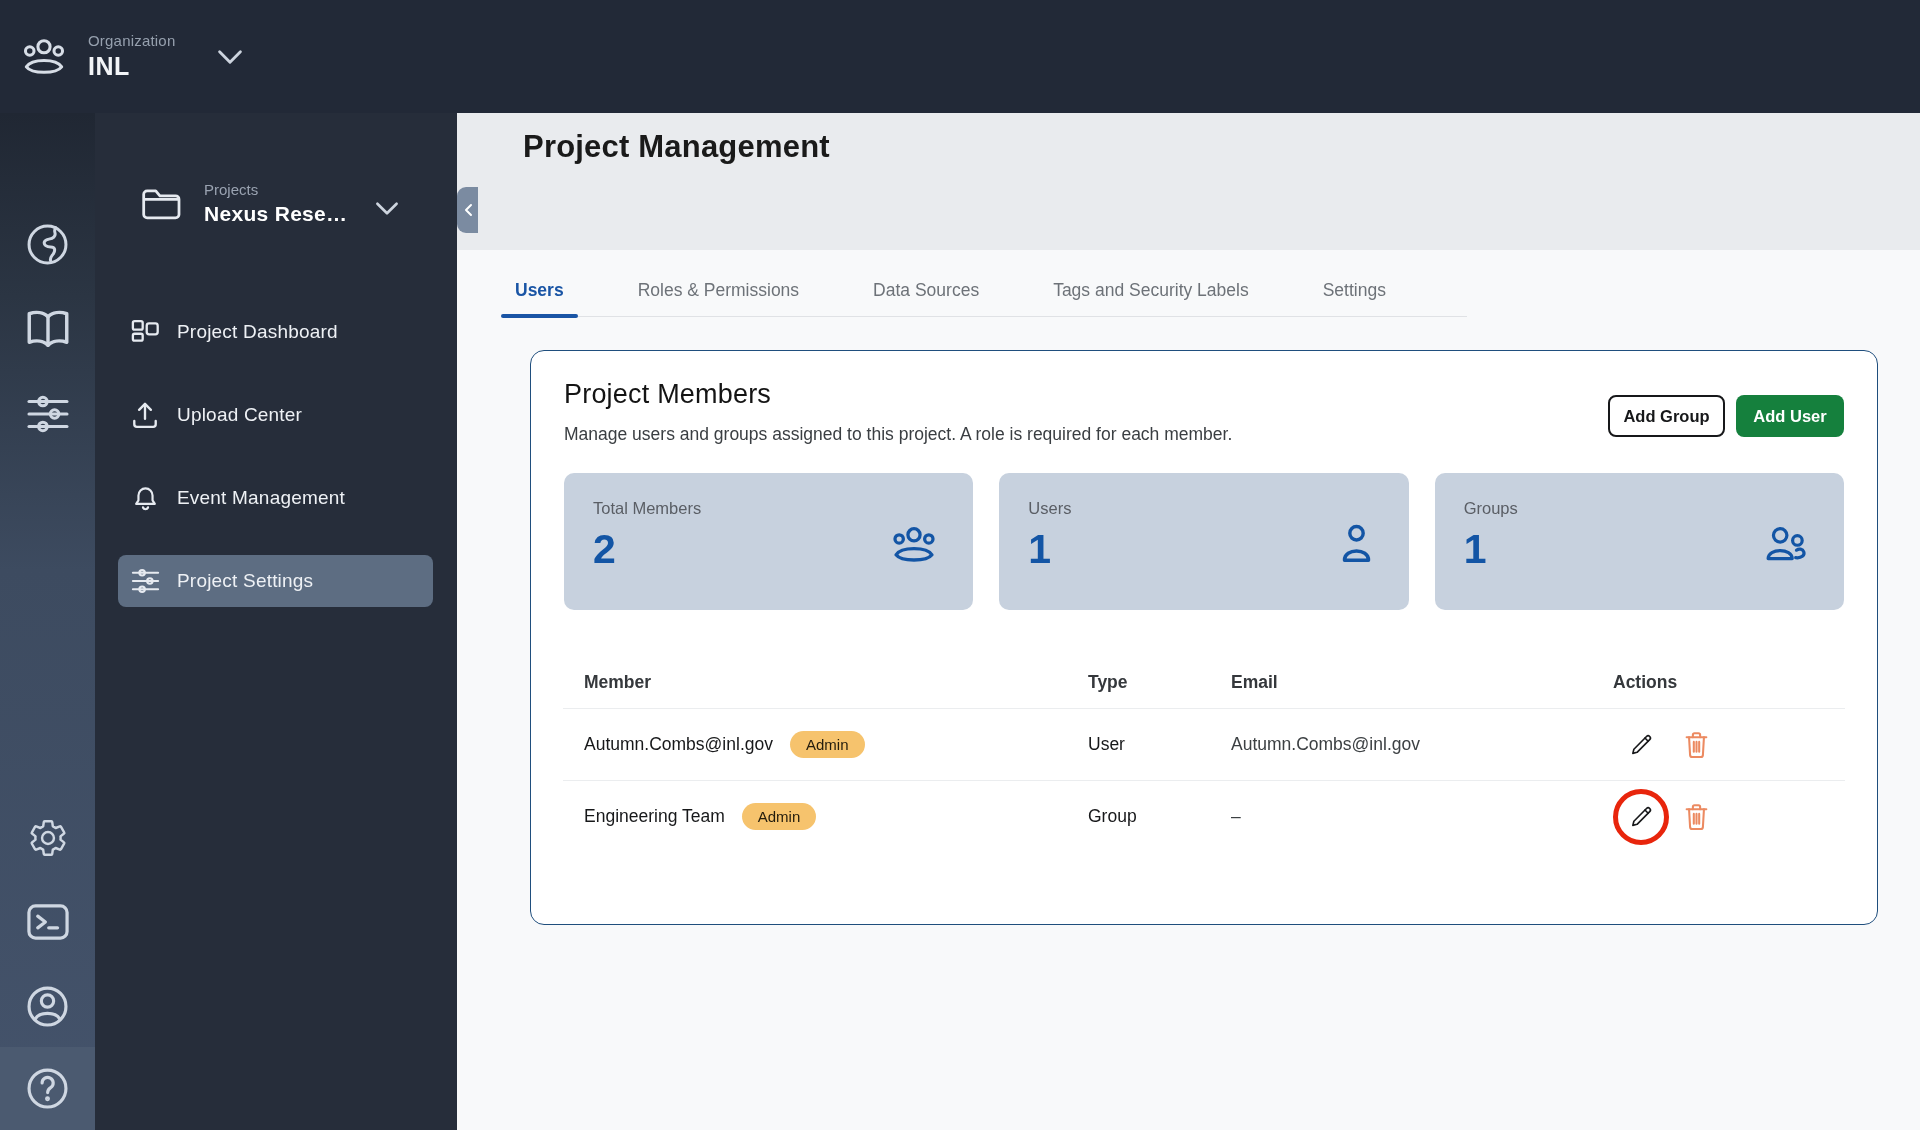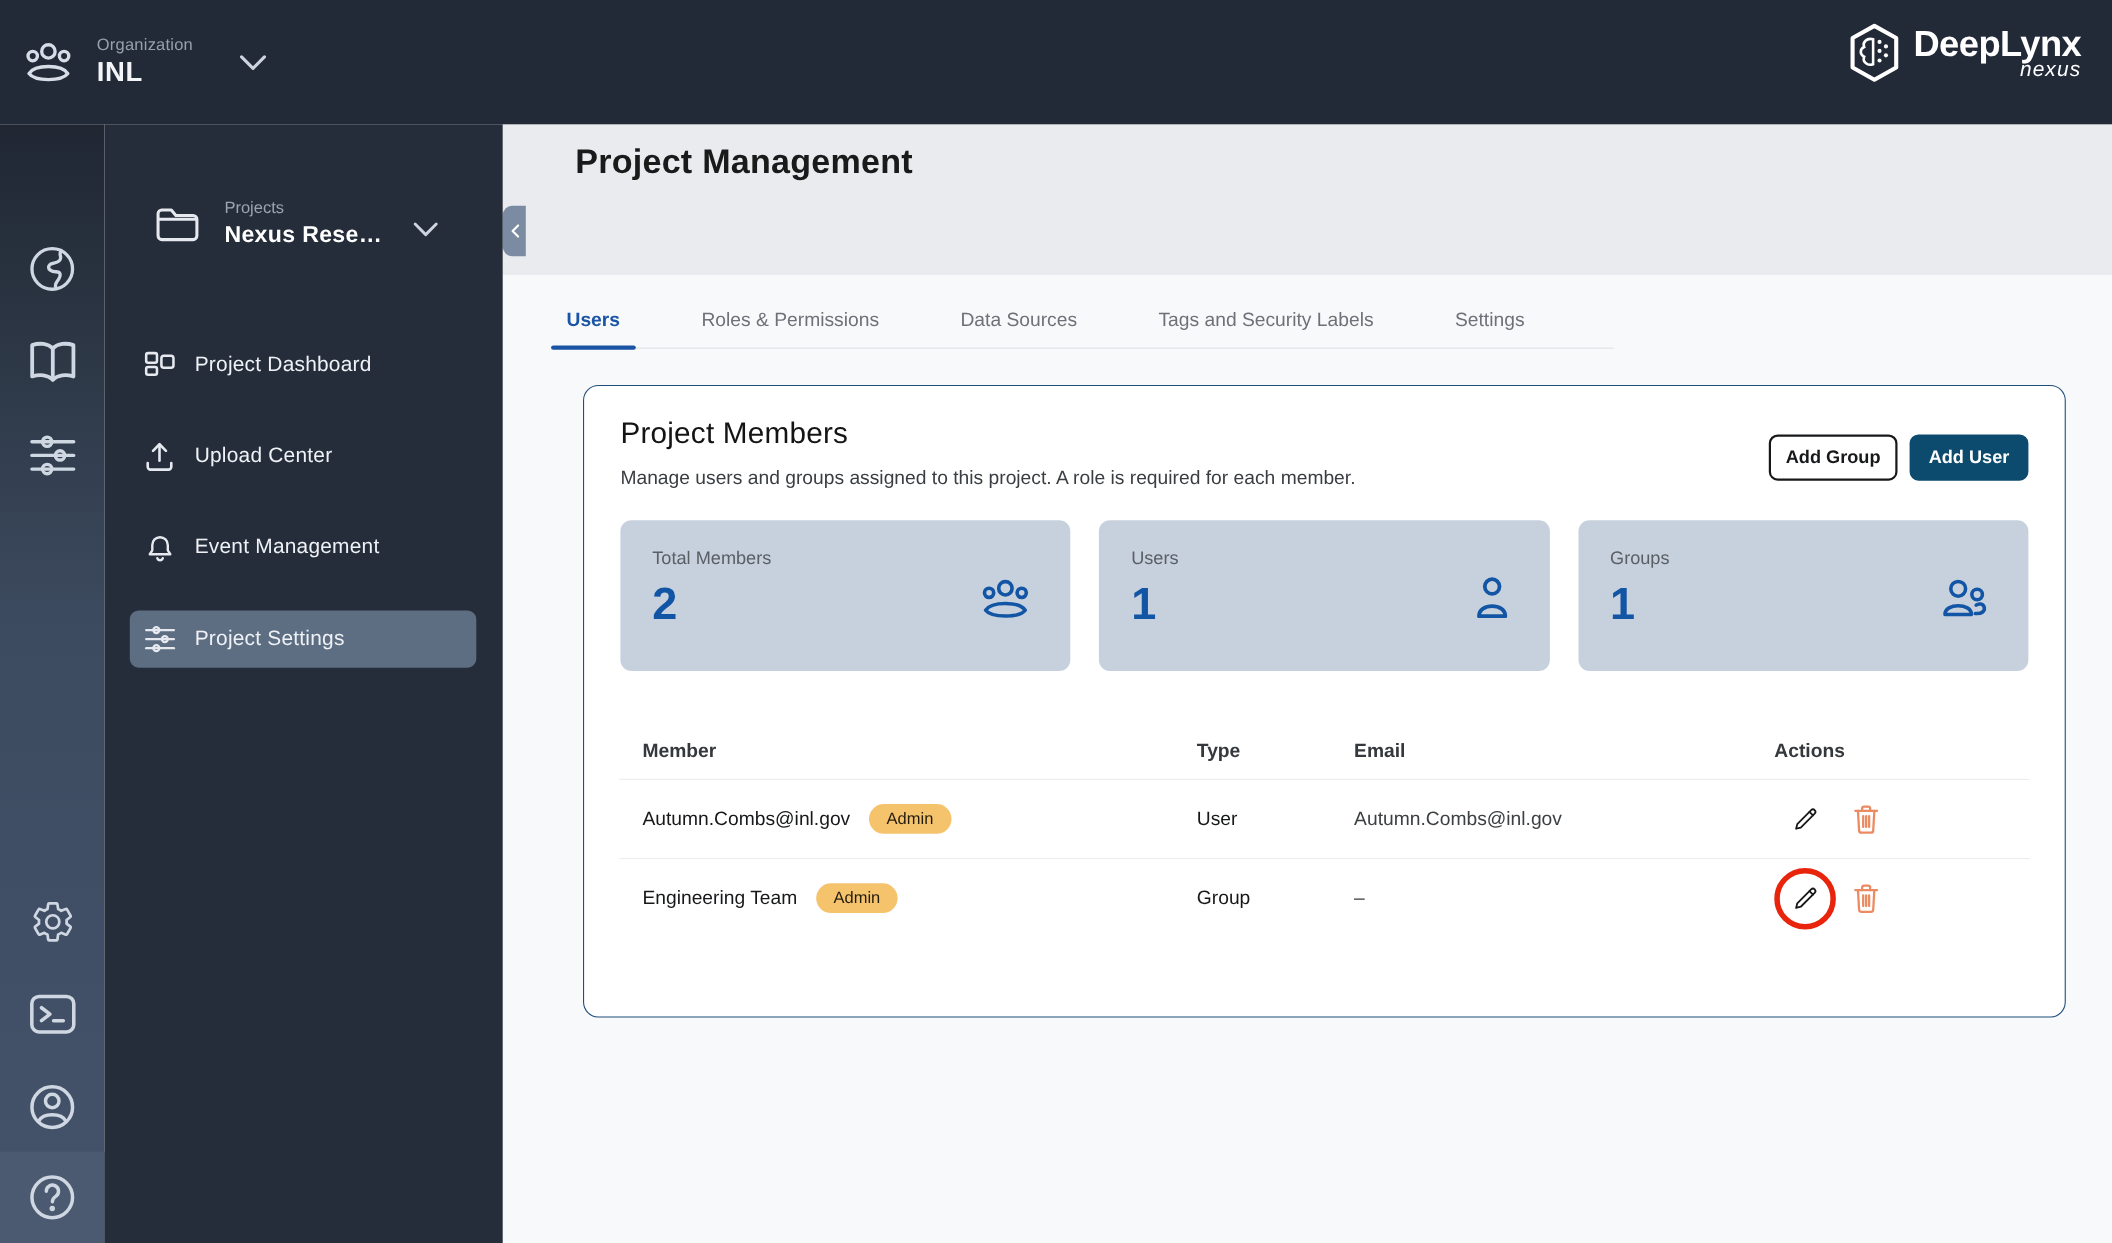"DeepLynx" div.brand { html: <div> <span> <svg> <path></path> <path></path> <g> <circle></circle> <circle></circle> <circle></circle> <circle></circle> <circle></circle> </g> </svg> </span> <span> <div>DeepLynx</div> <div>nexus</div> </span> </div> -> none }
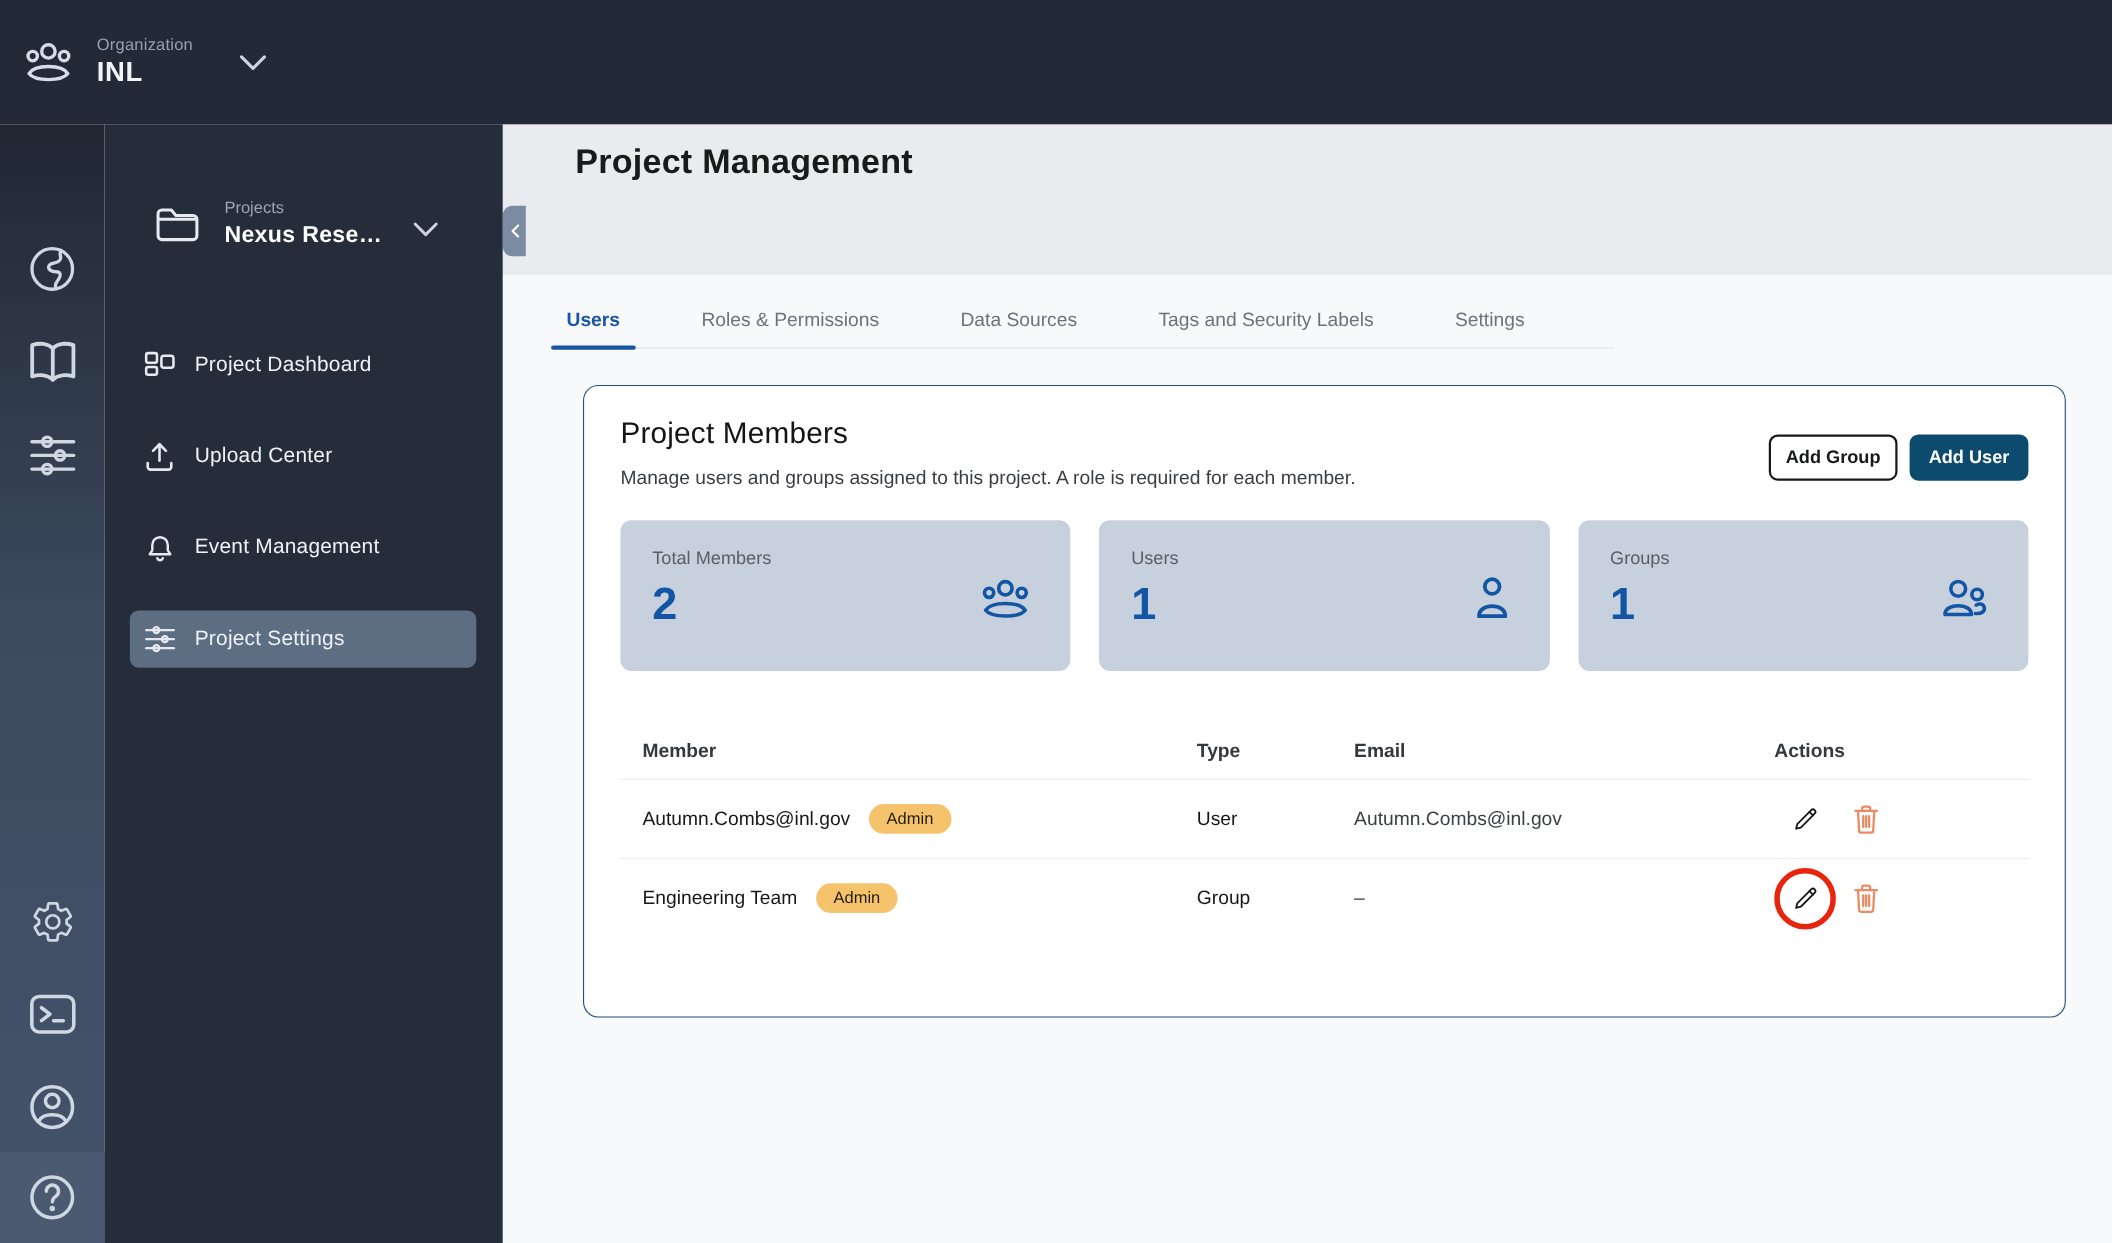"Add User" .btn-filled { background: #0c4a6e -> #15803d }
